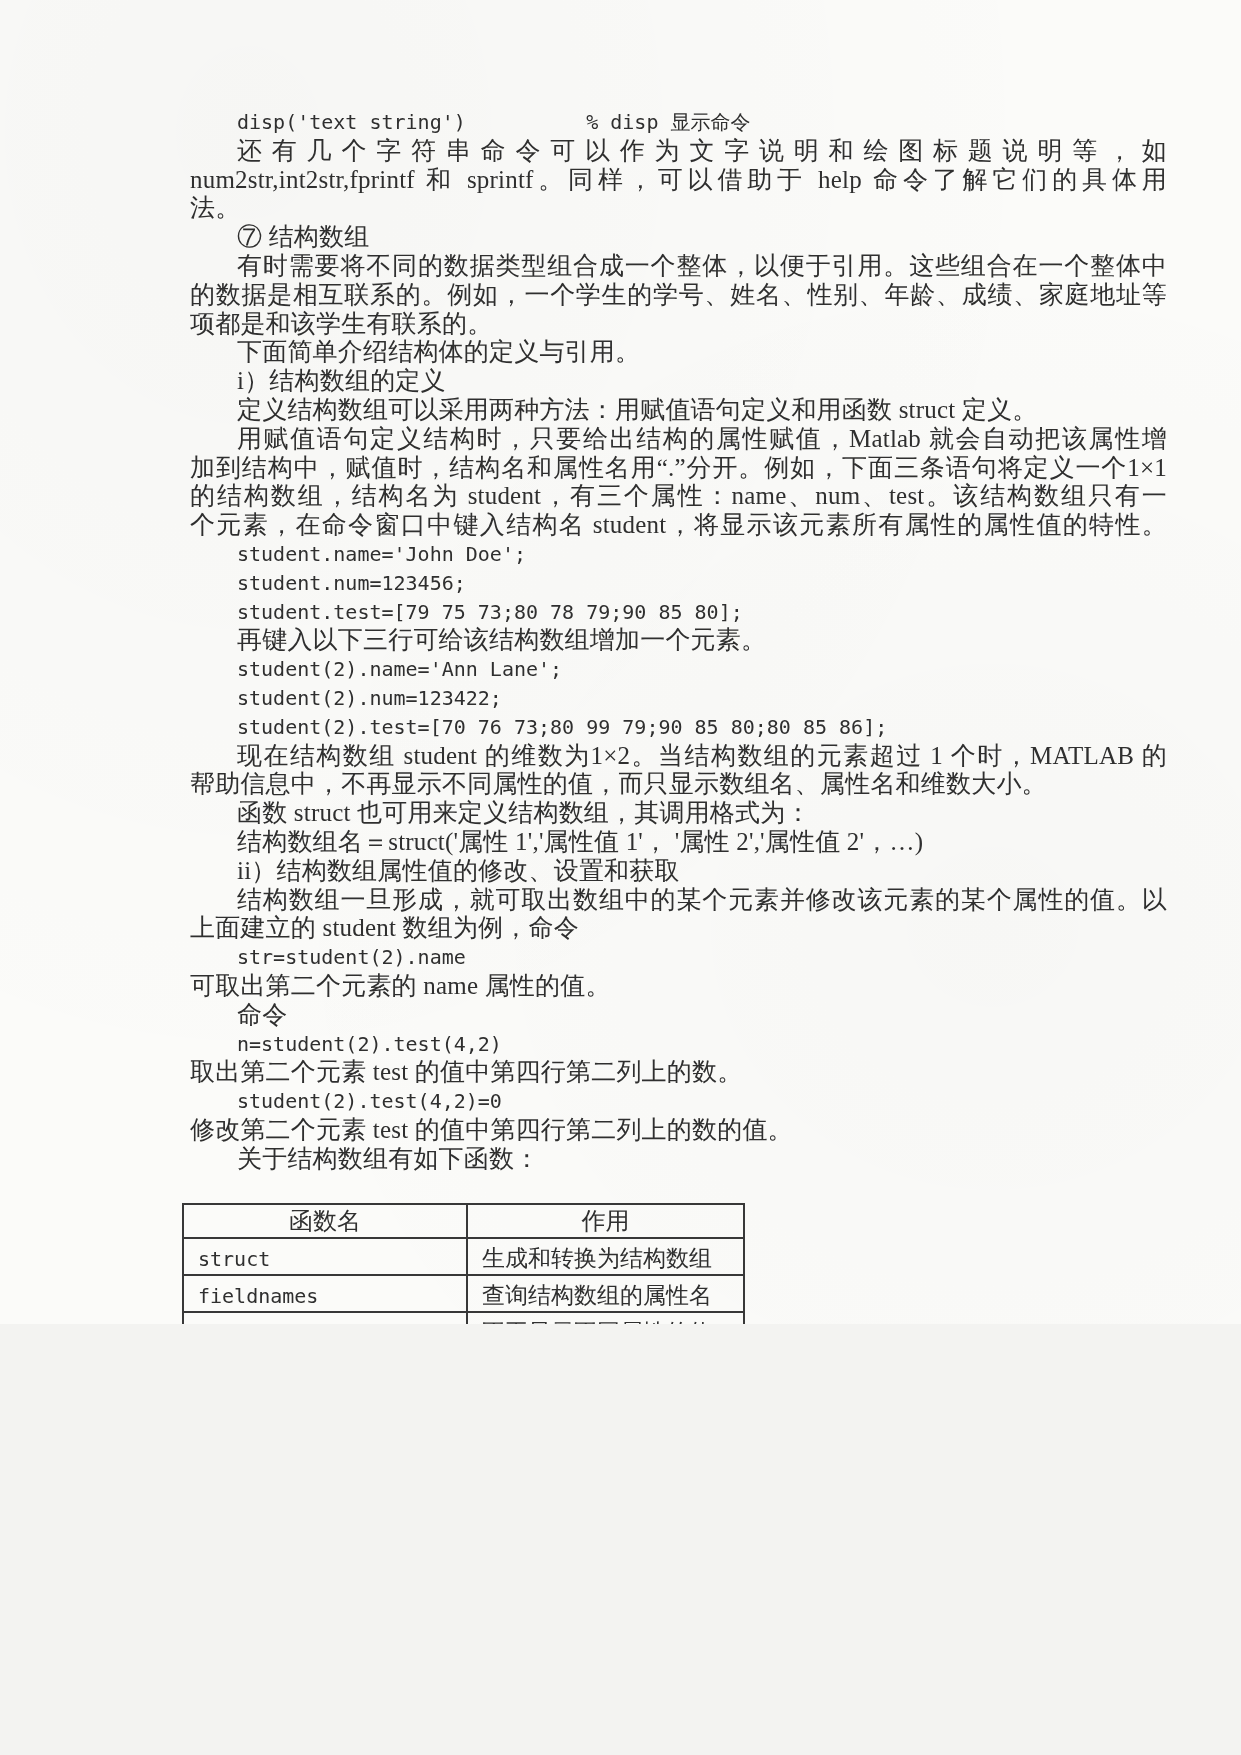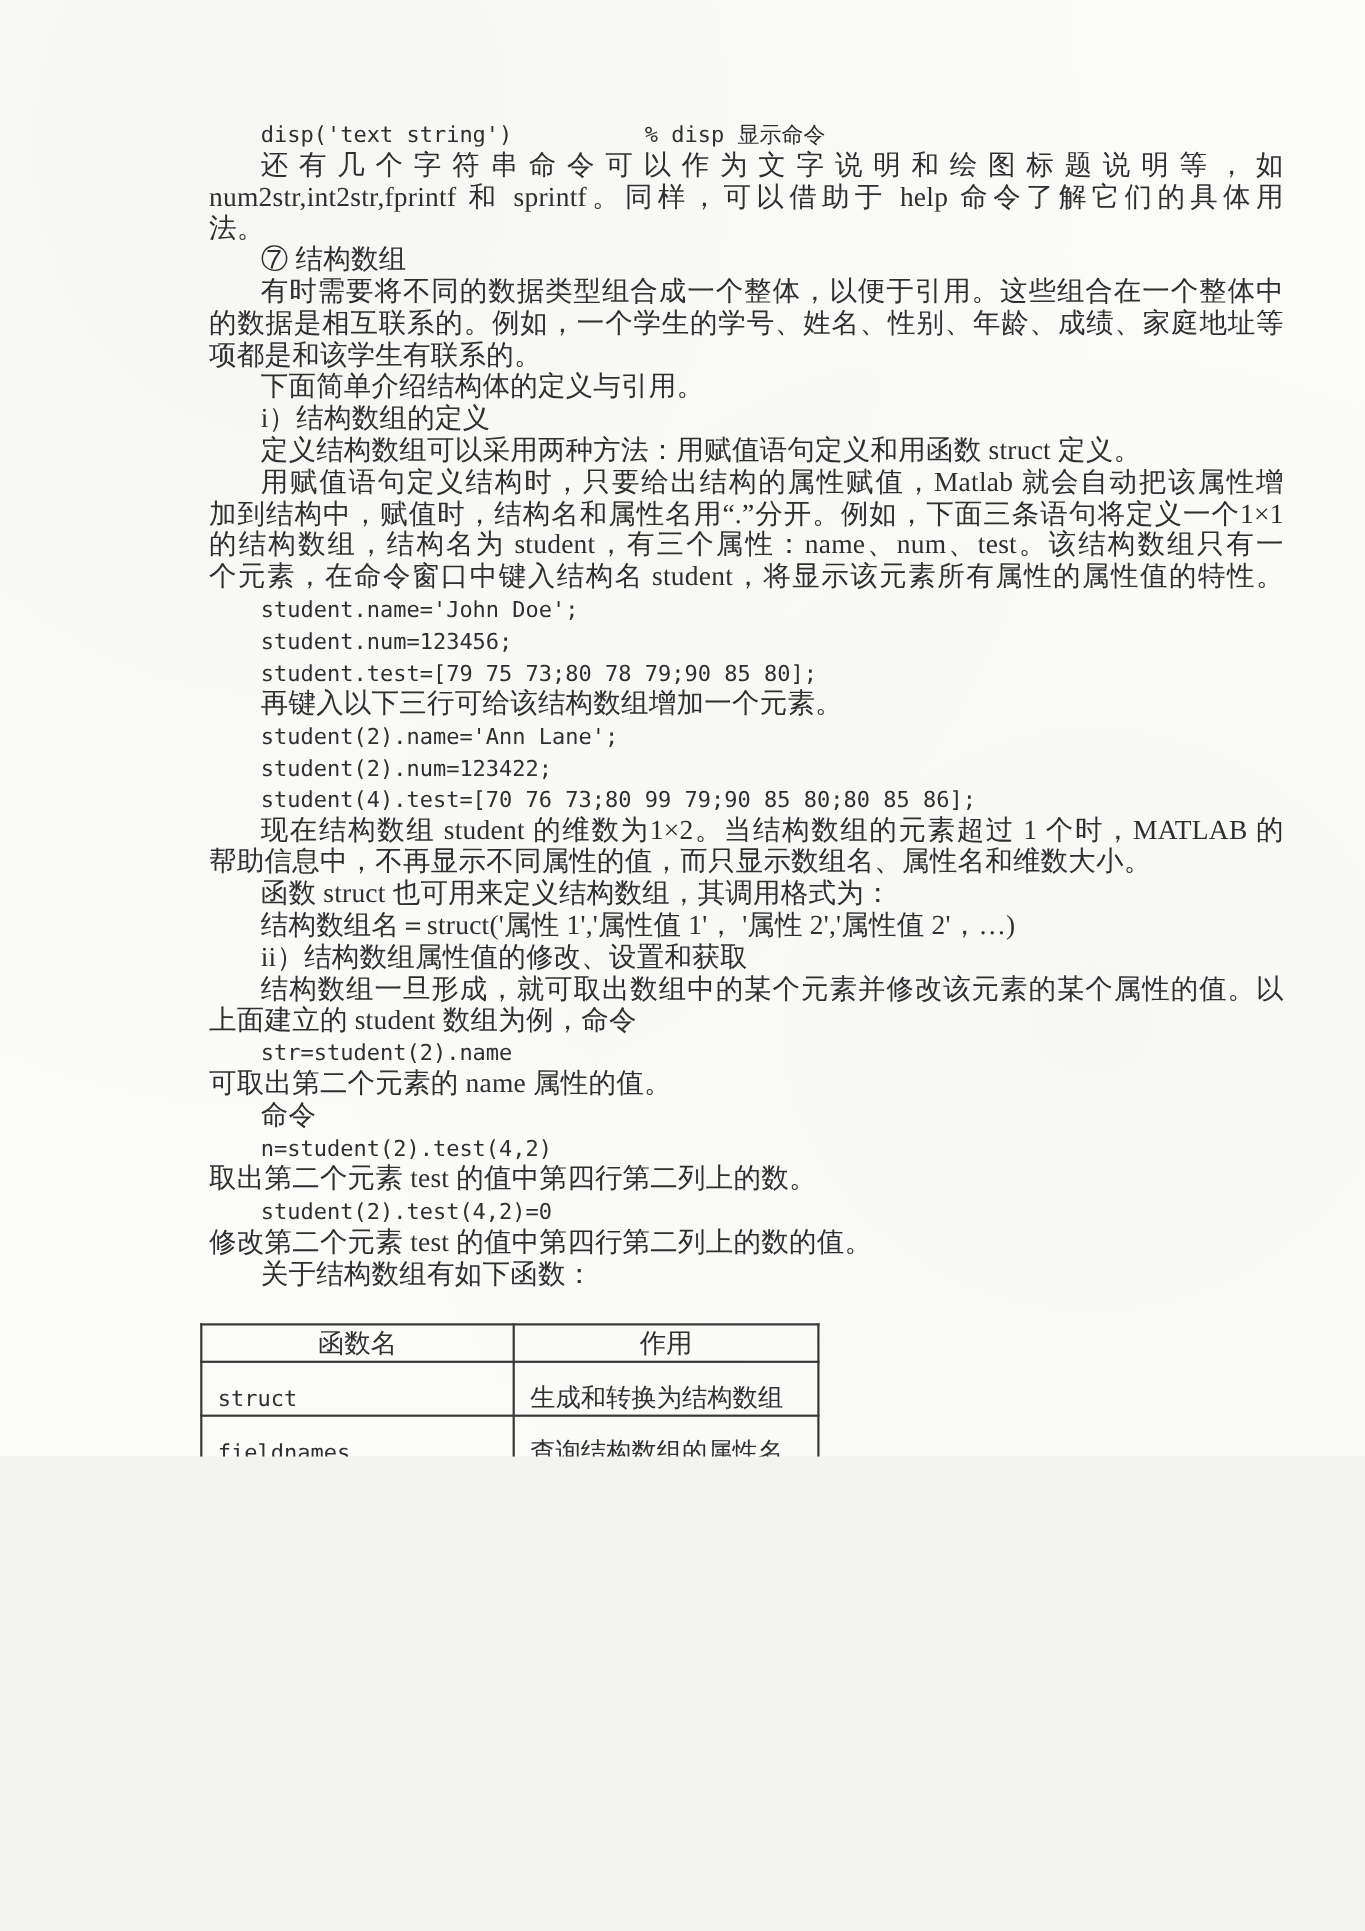"student(4).test=[70 76 73;80 99 79;90" div.line { text: 4 -> 2 }
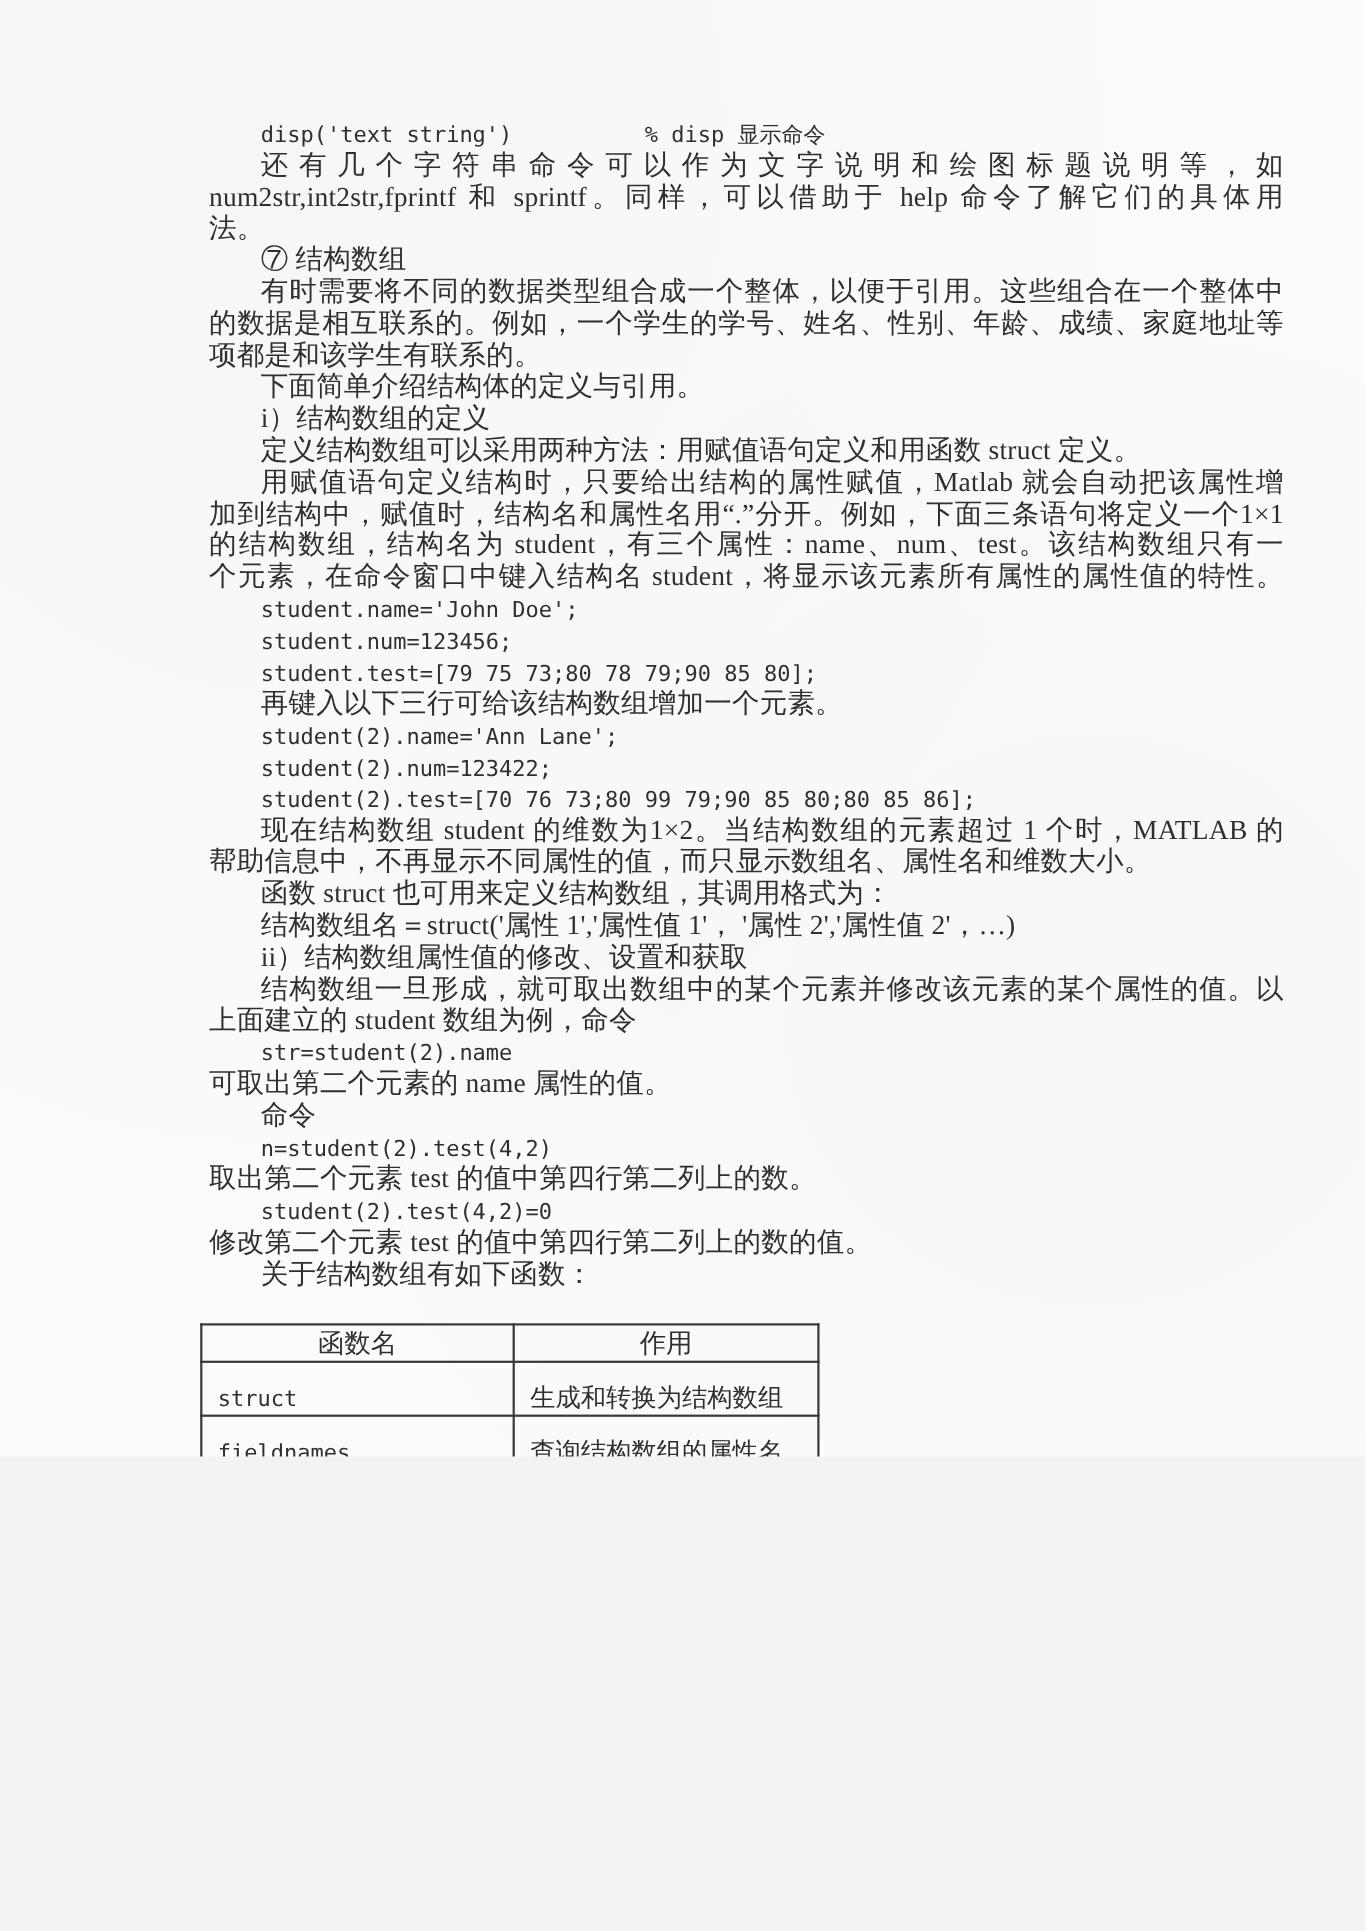"struct" #func-table th,#func-table td { padding: 16px 0 0 14px -> 4px 0 0 14px }
